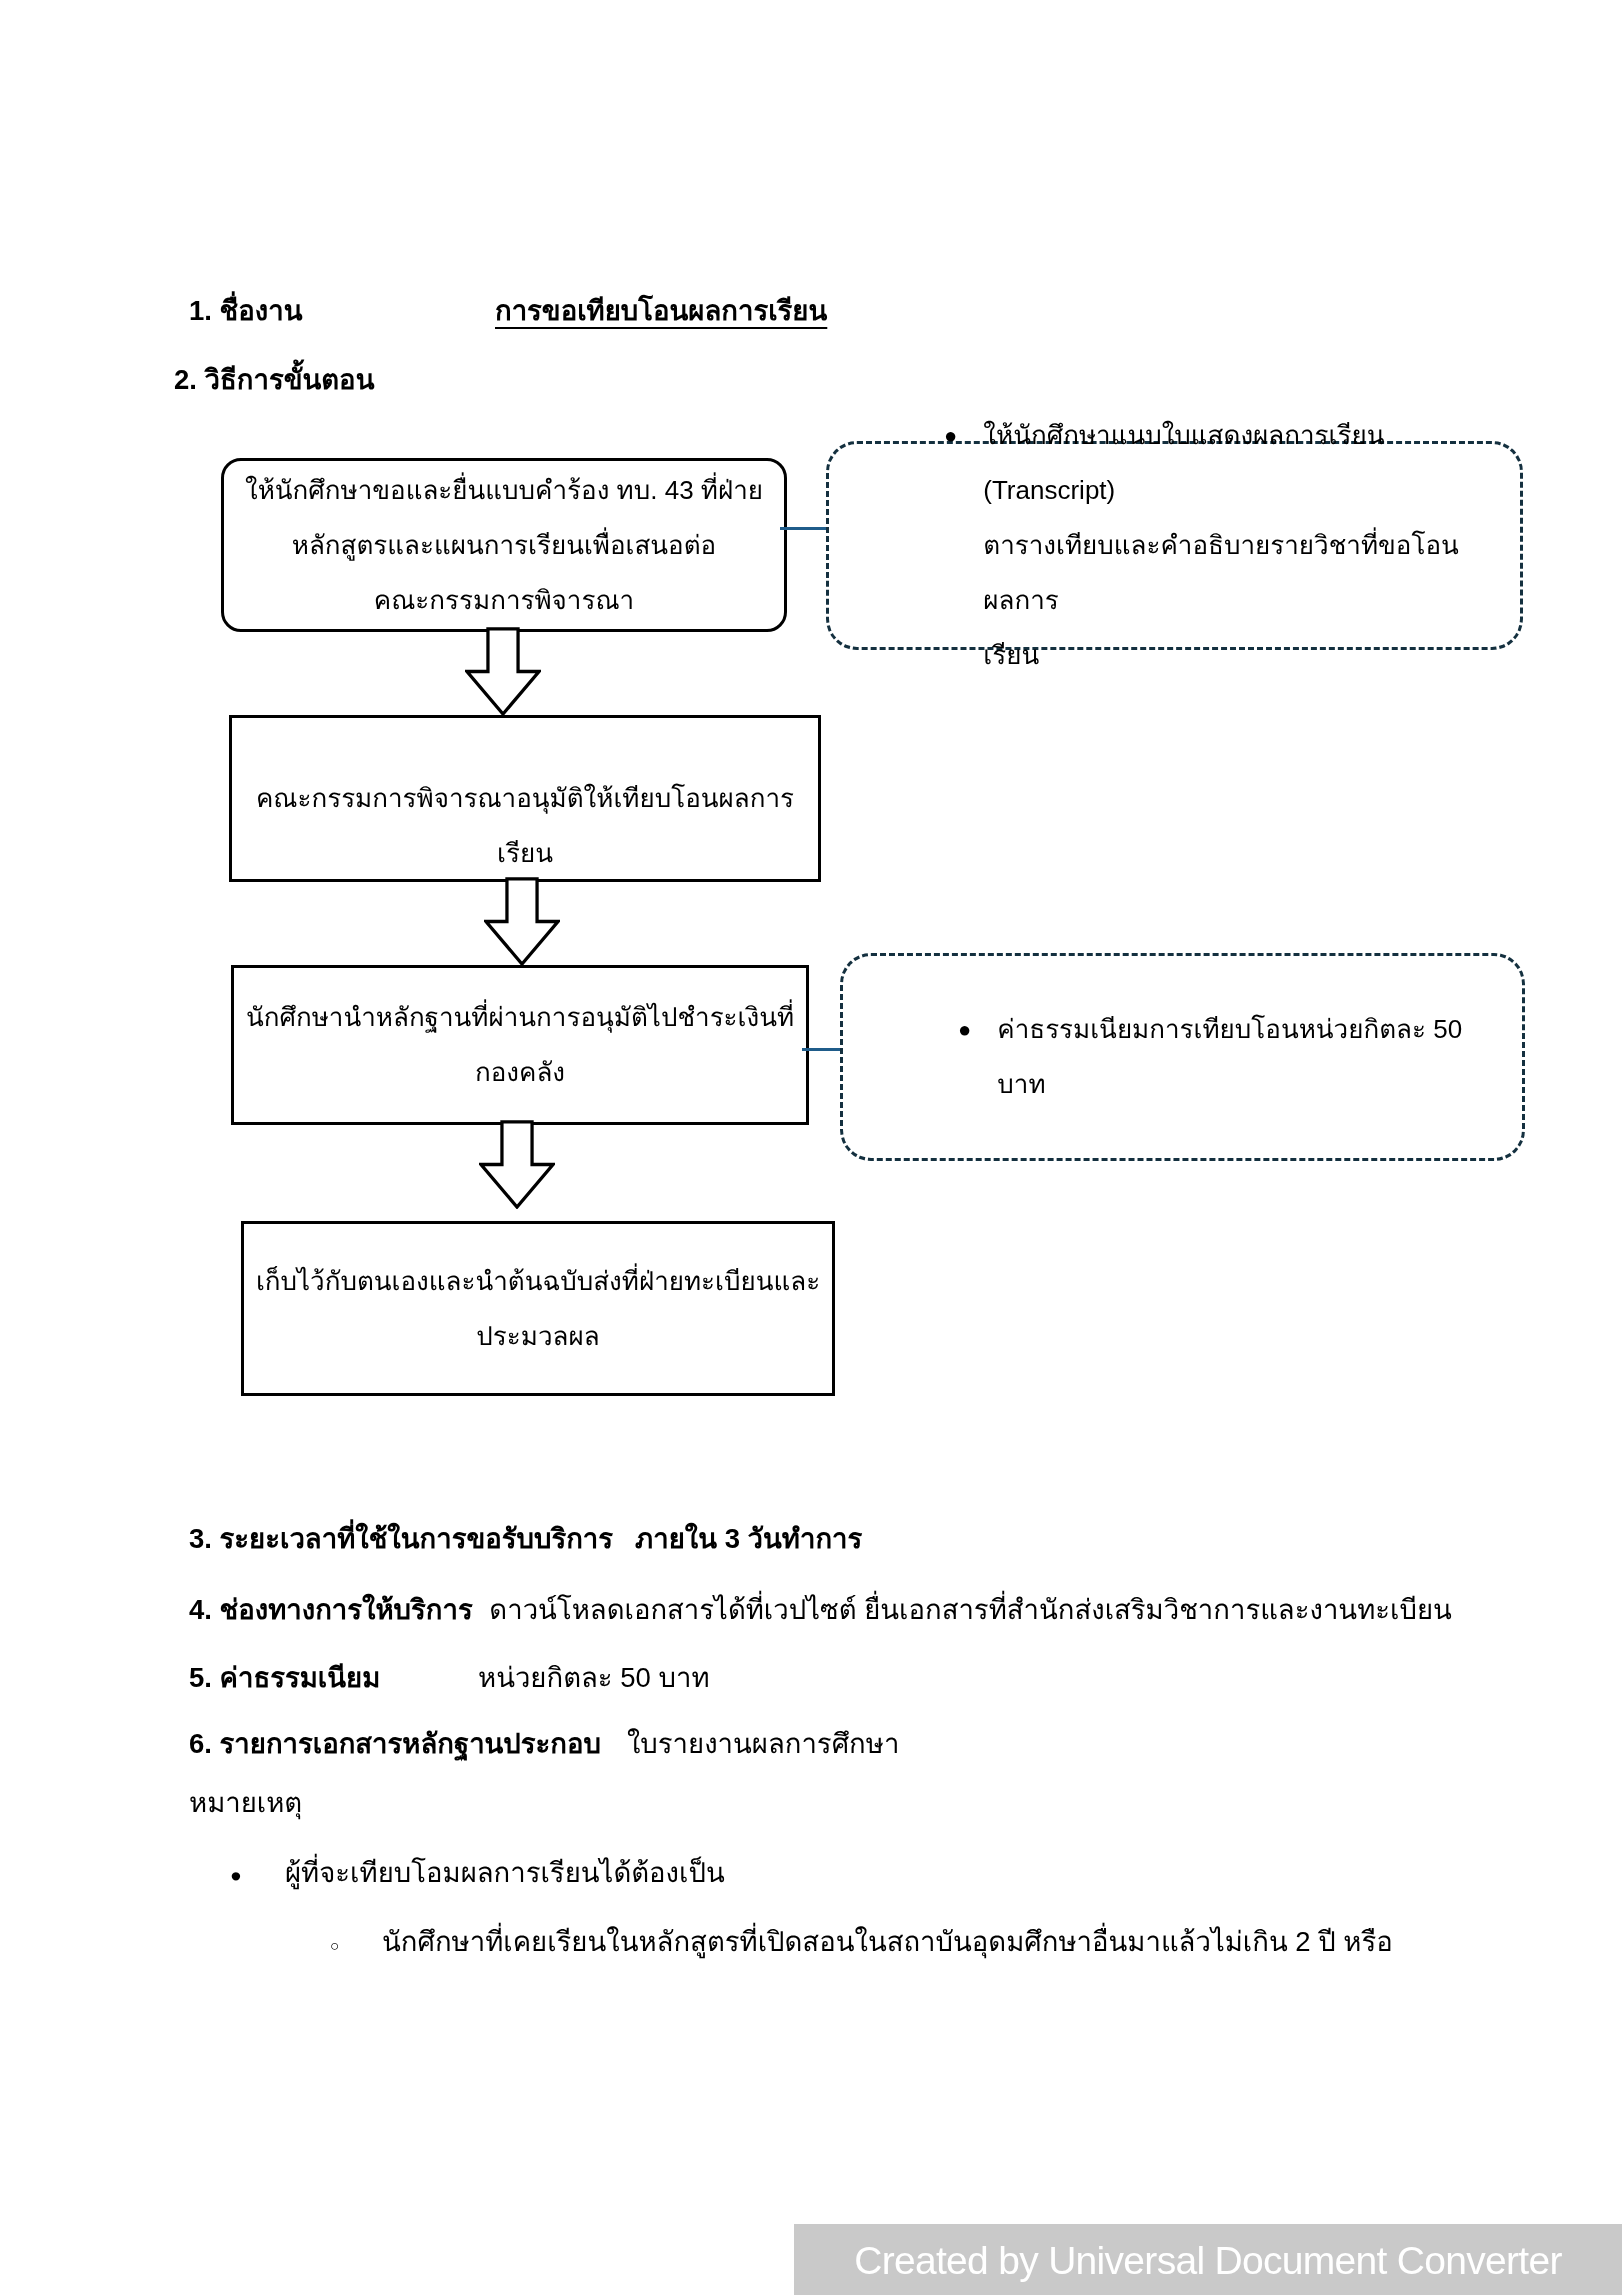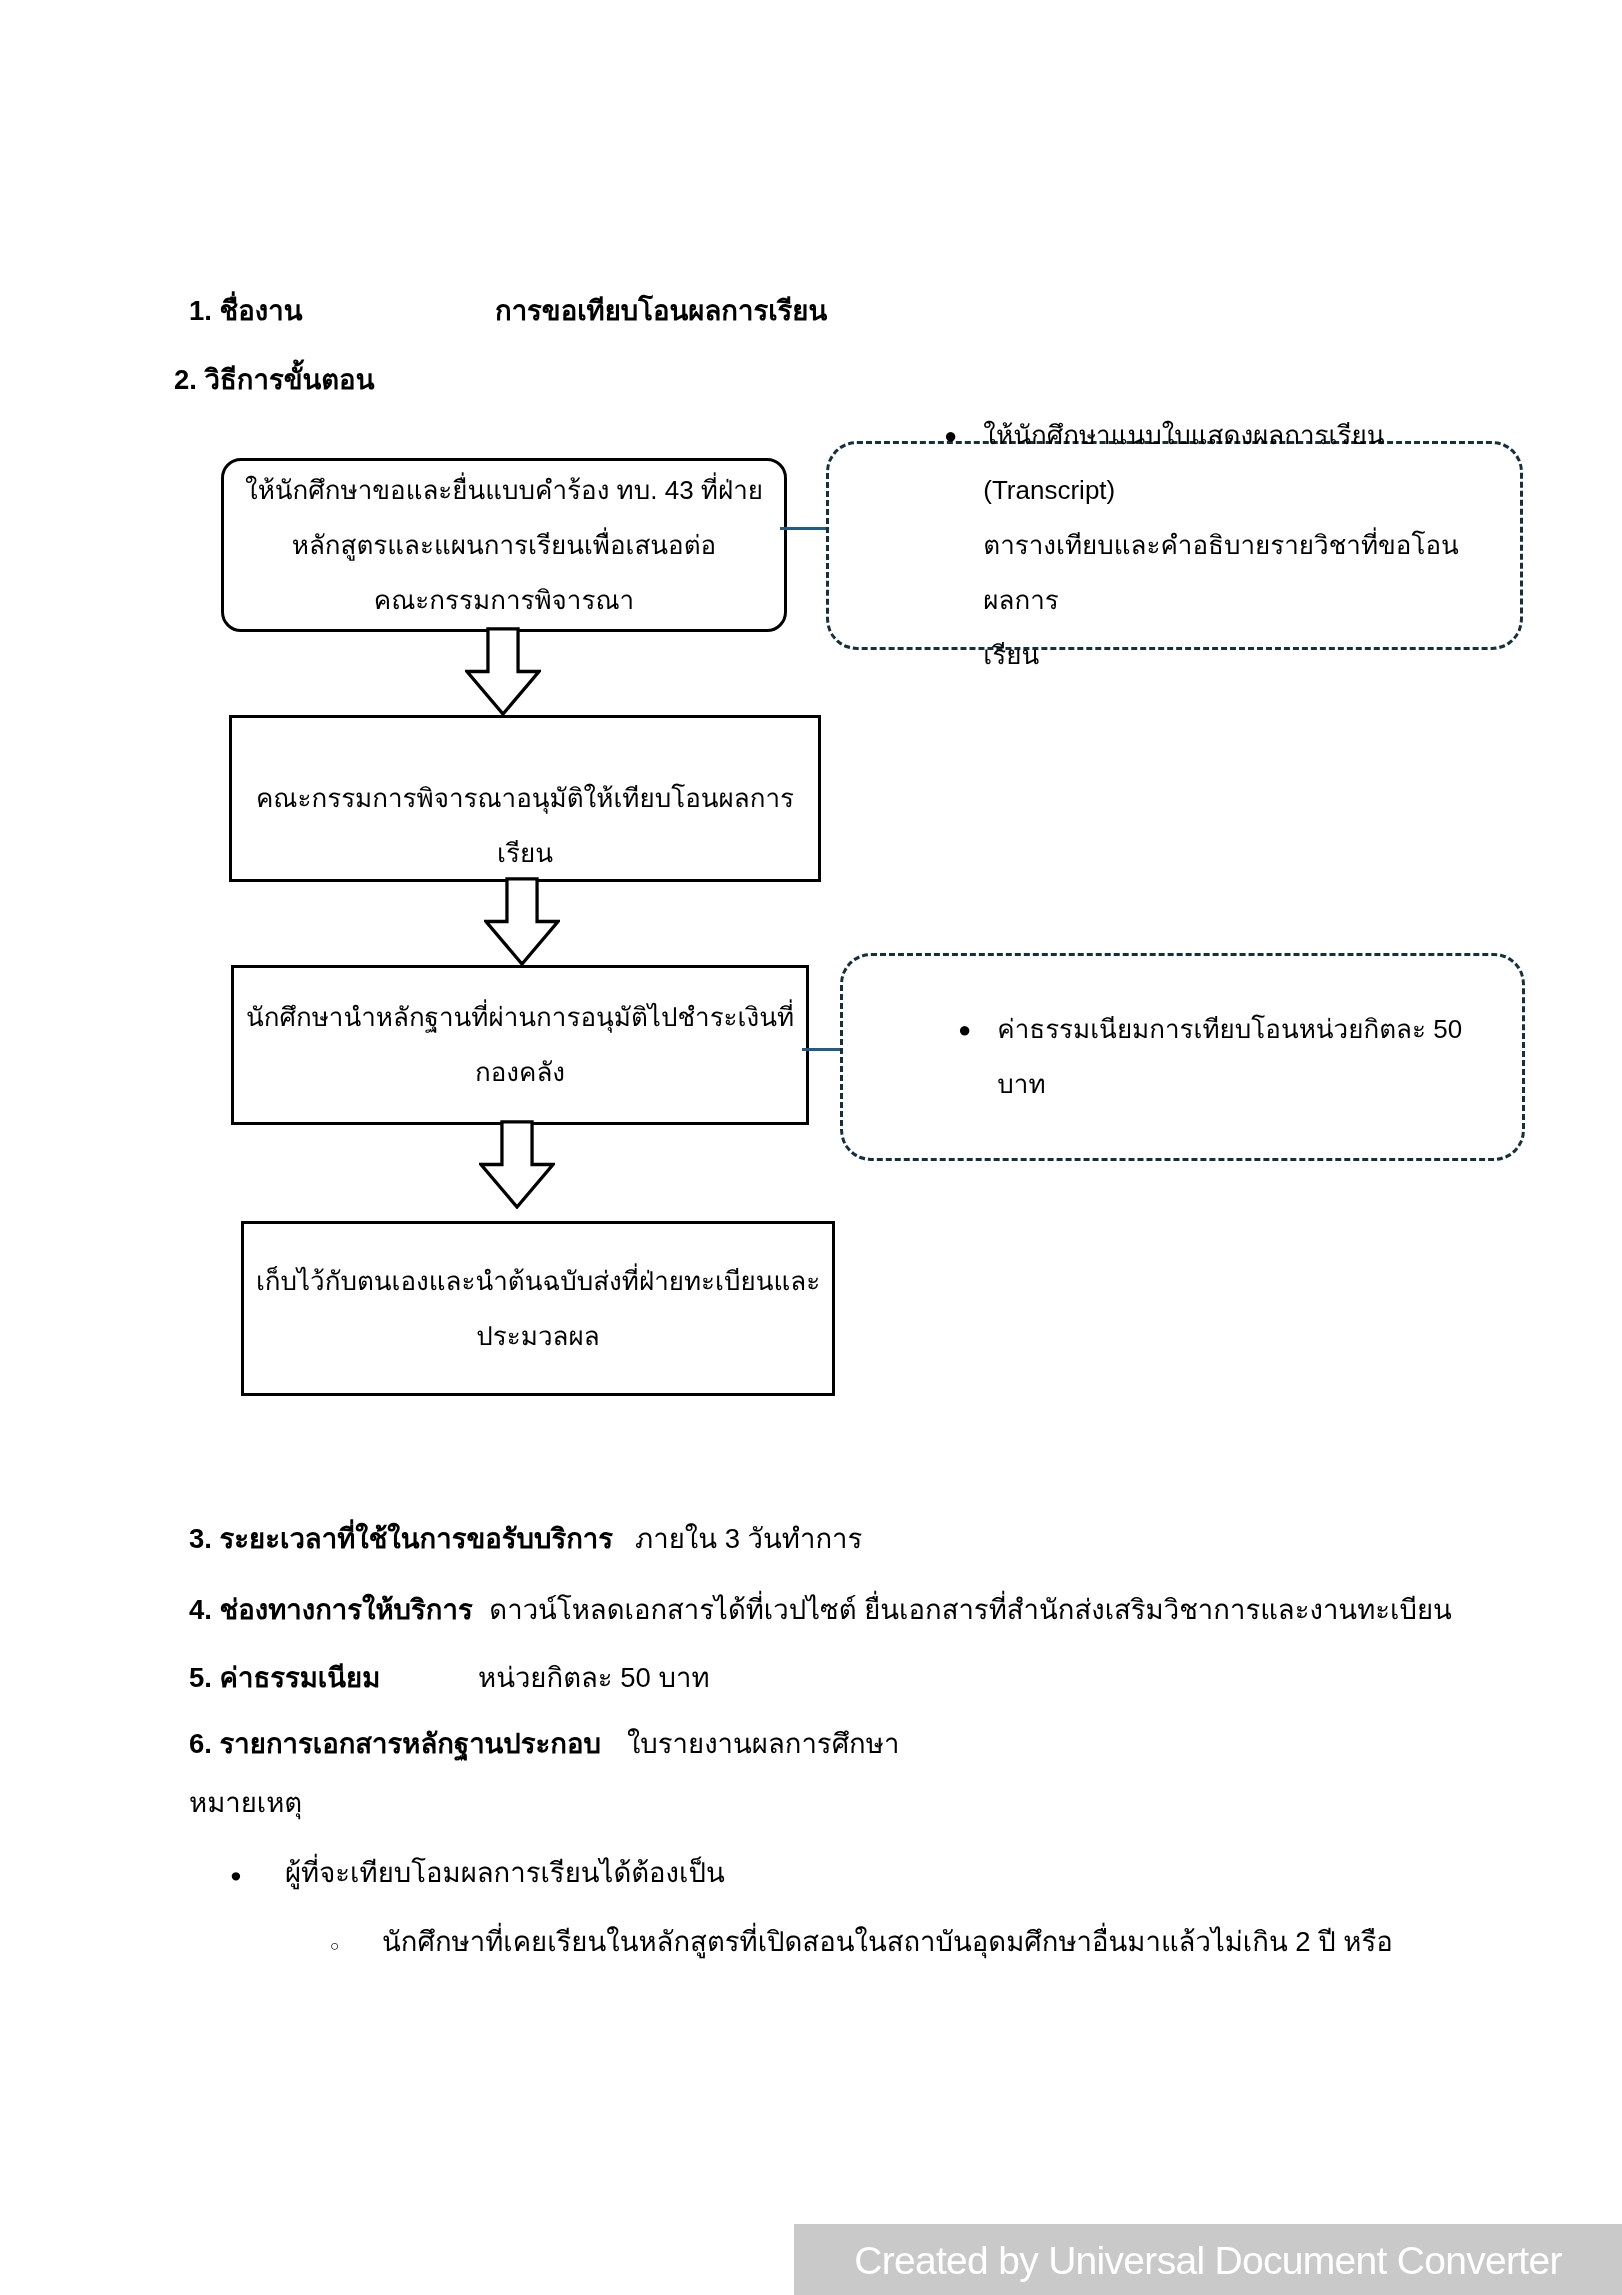"การขอเทียบโอนผลการเรียน" .title-underline { text-decoration: none -> underline }
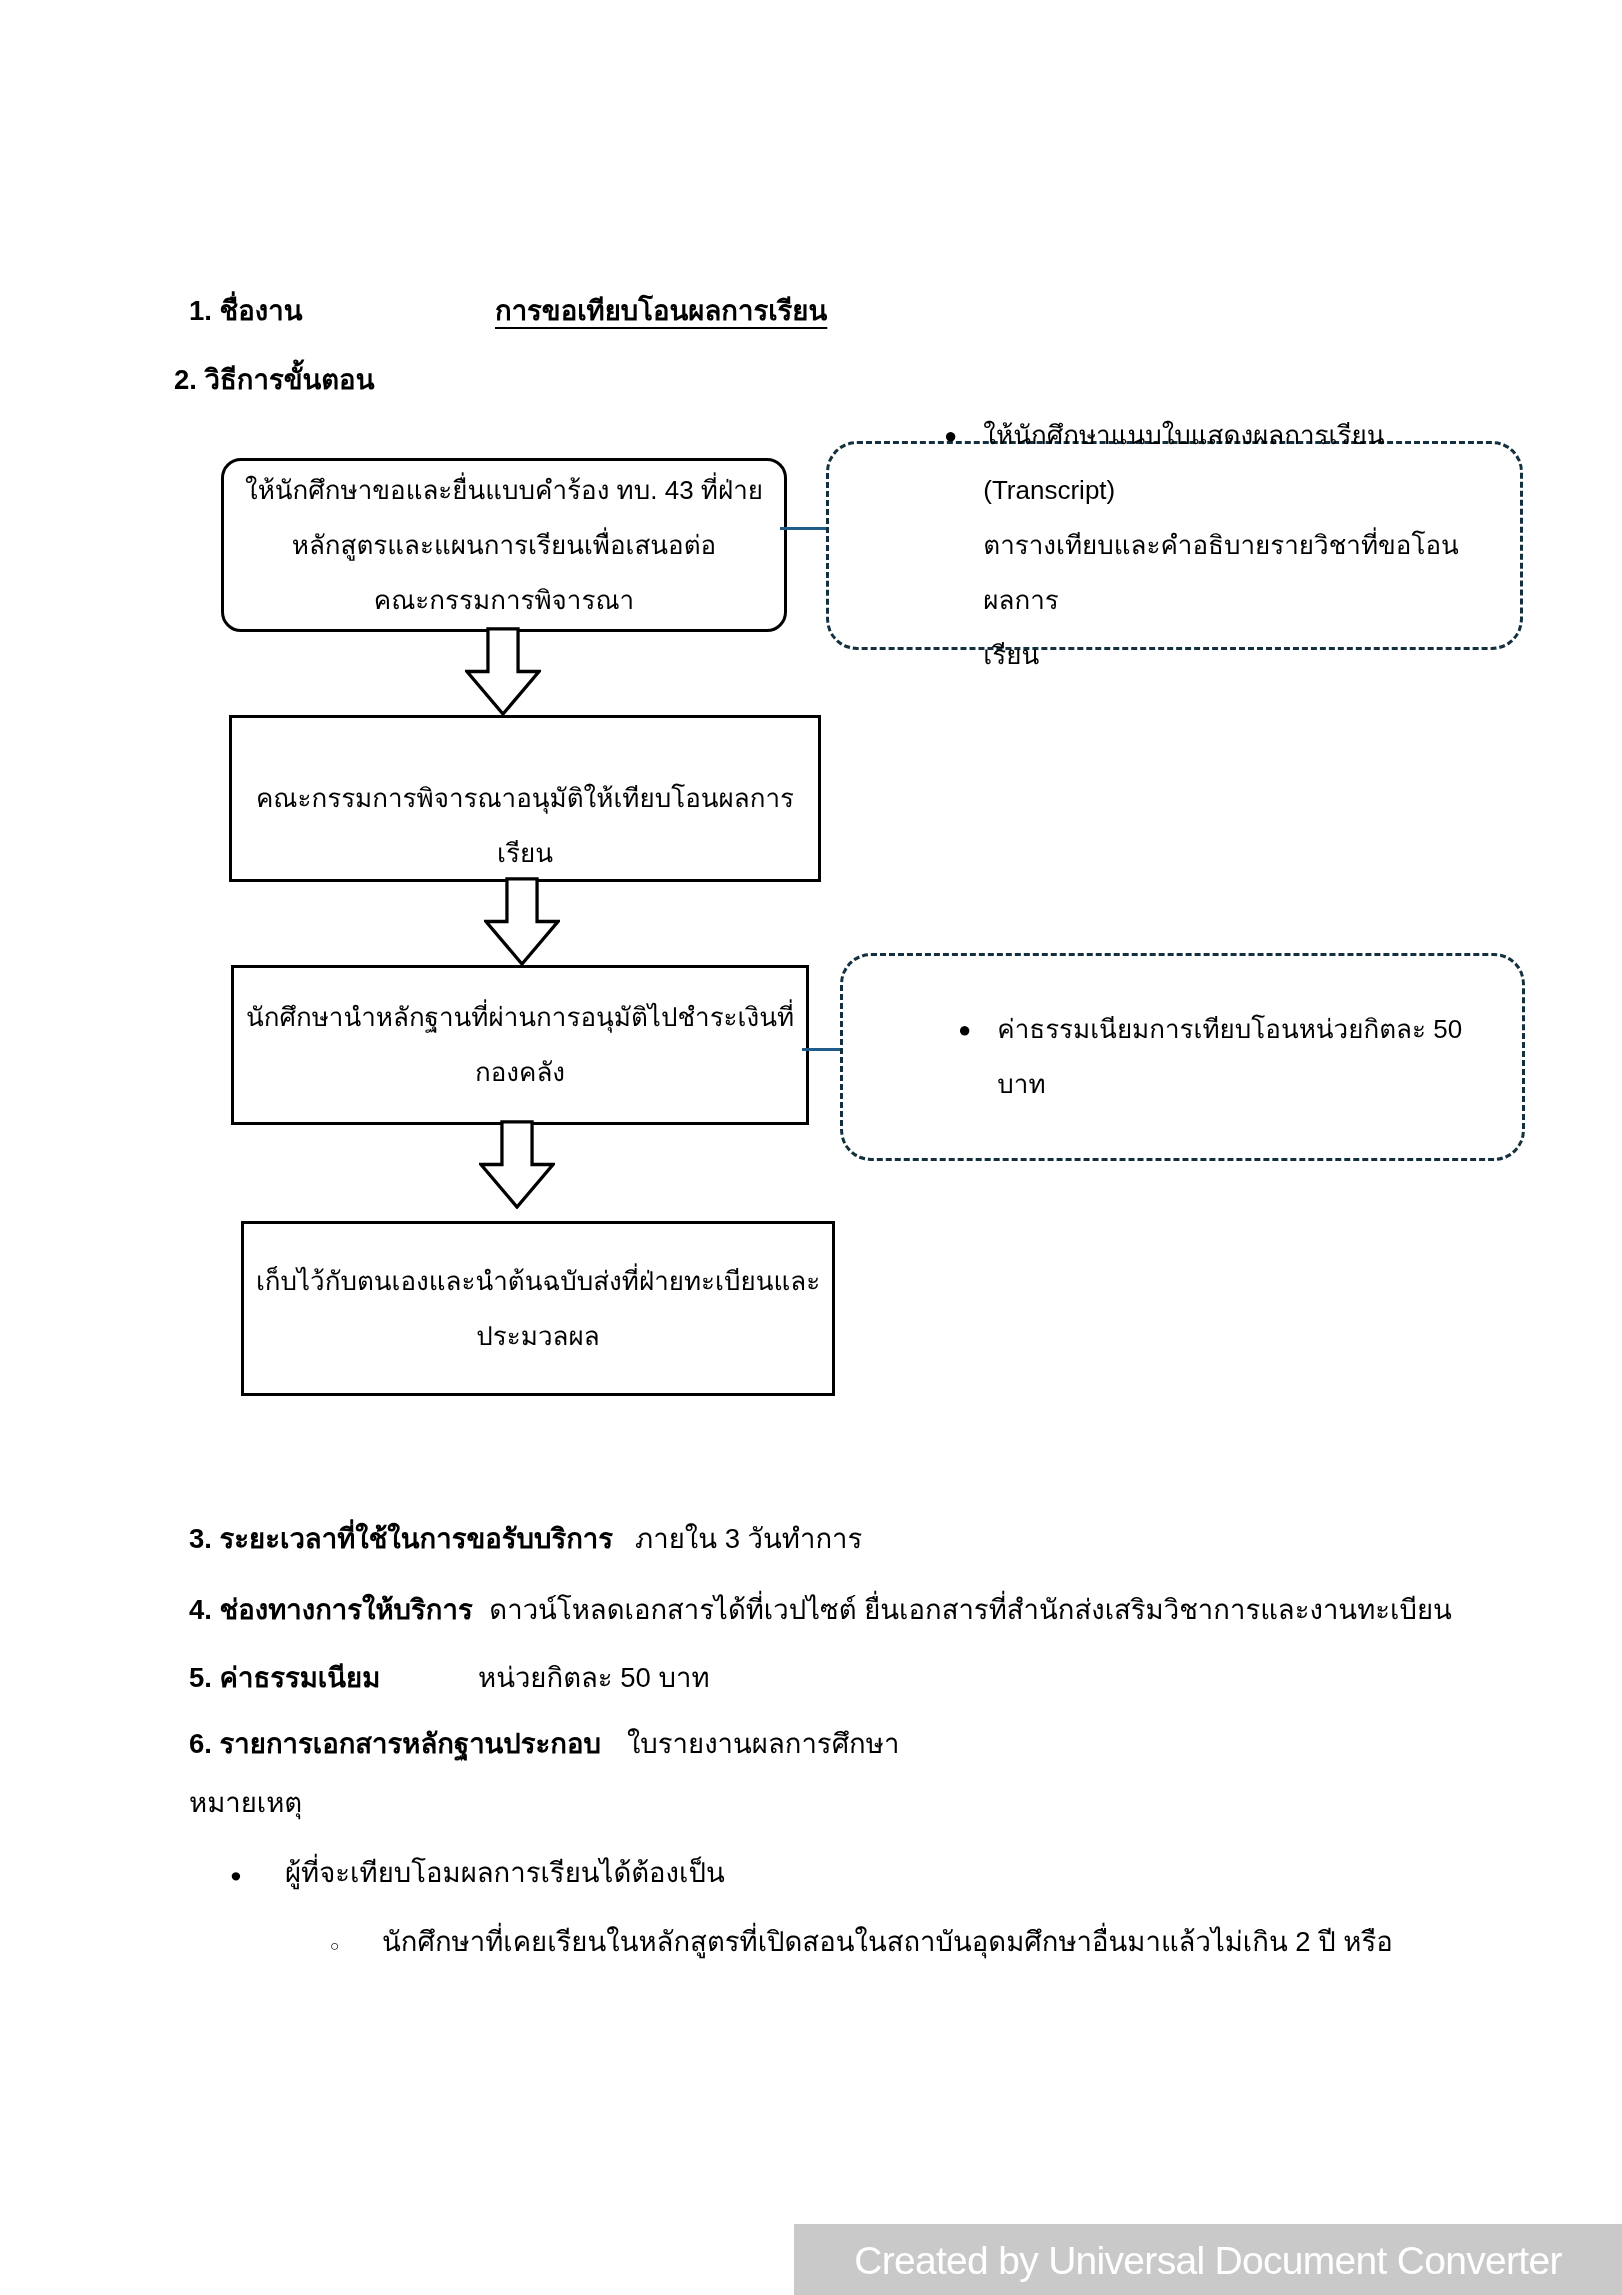"ภายใน 3 วันทำการ" span { font-weight: none -> bold }
